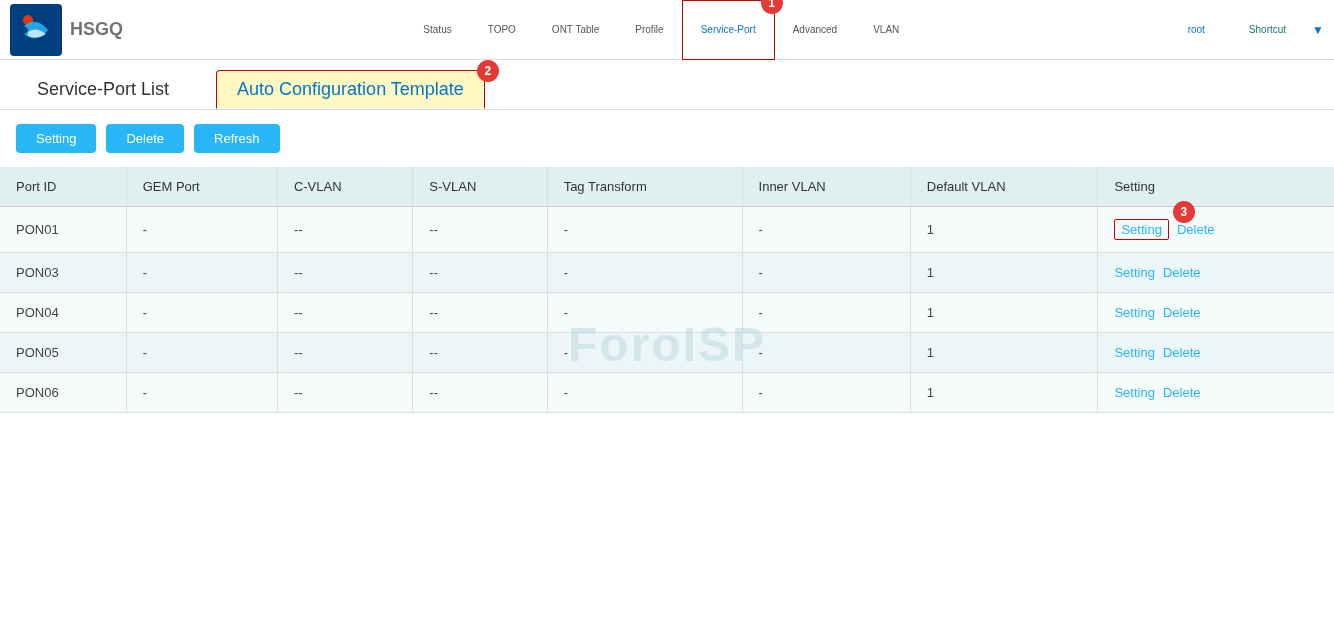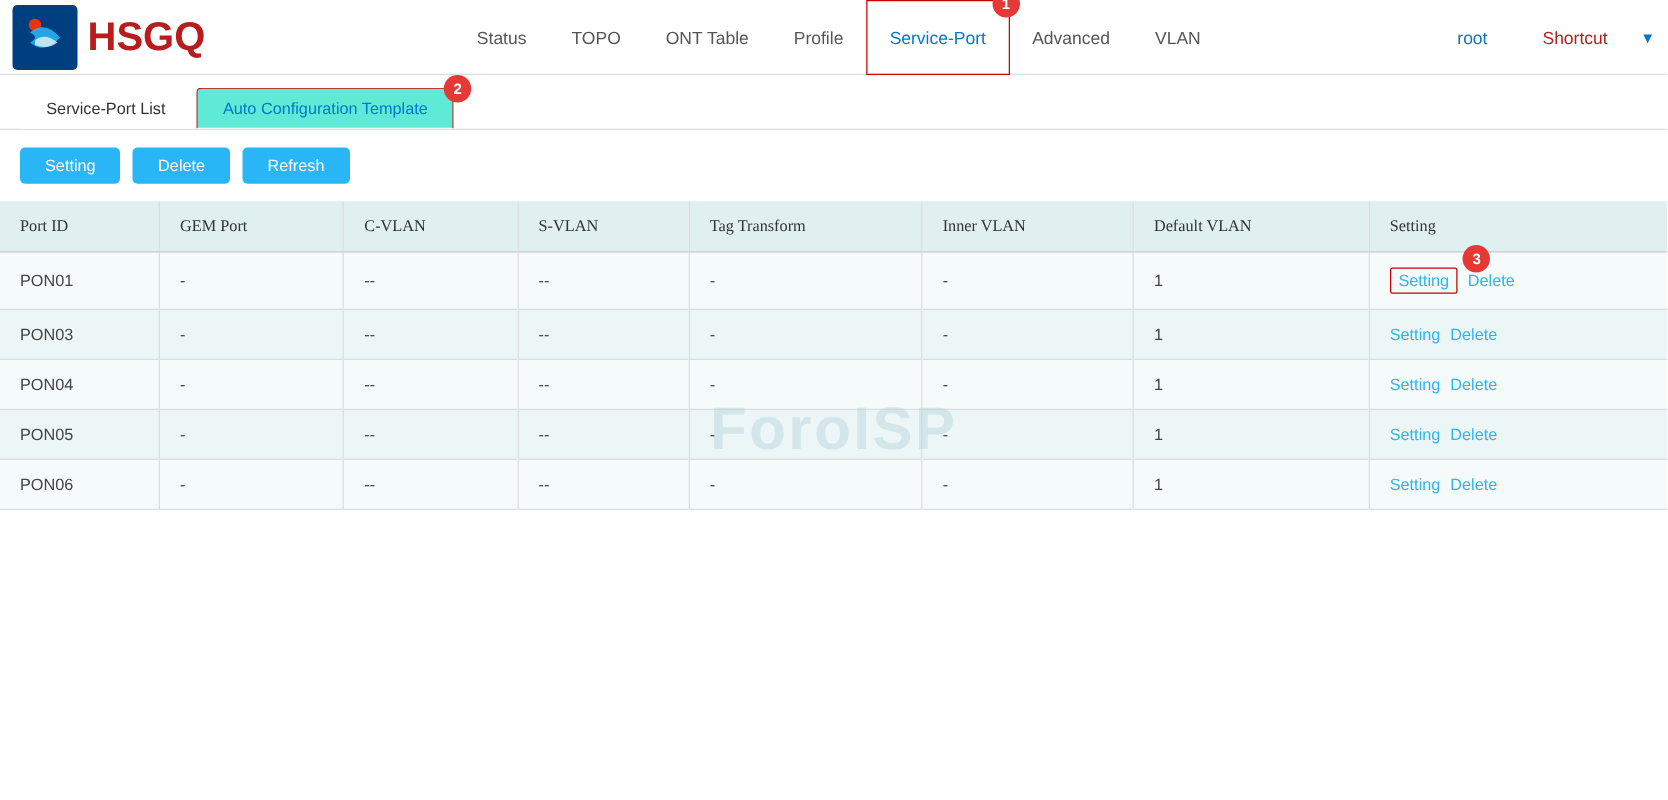"HSGQ" .logo-text { color: #b91c1c -> #737373; font-size: 32px -> 18px }
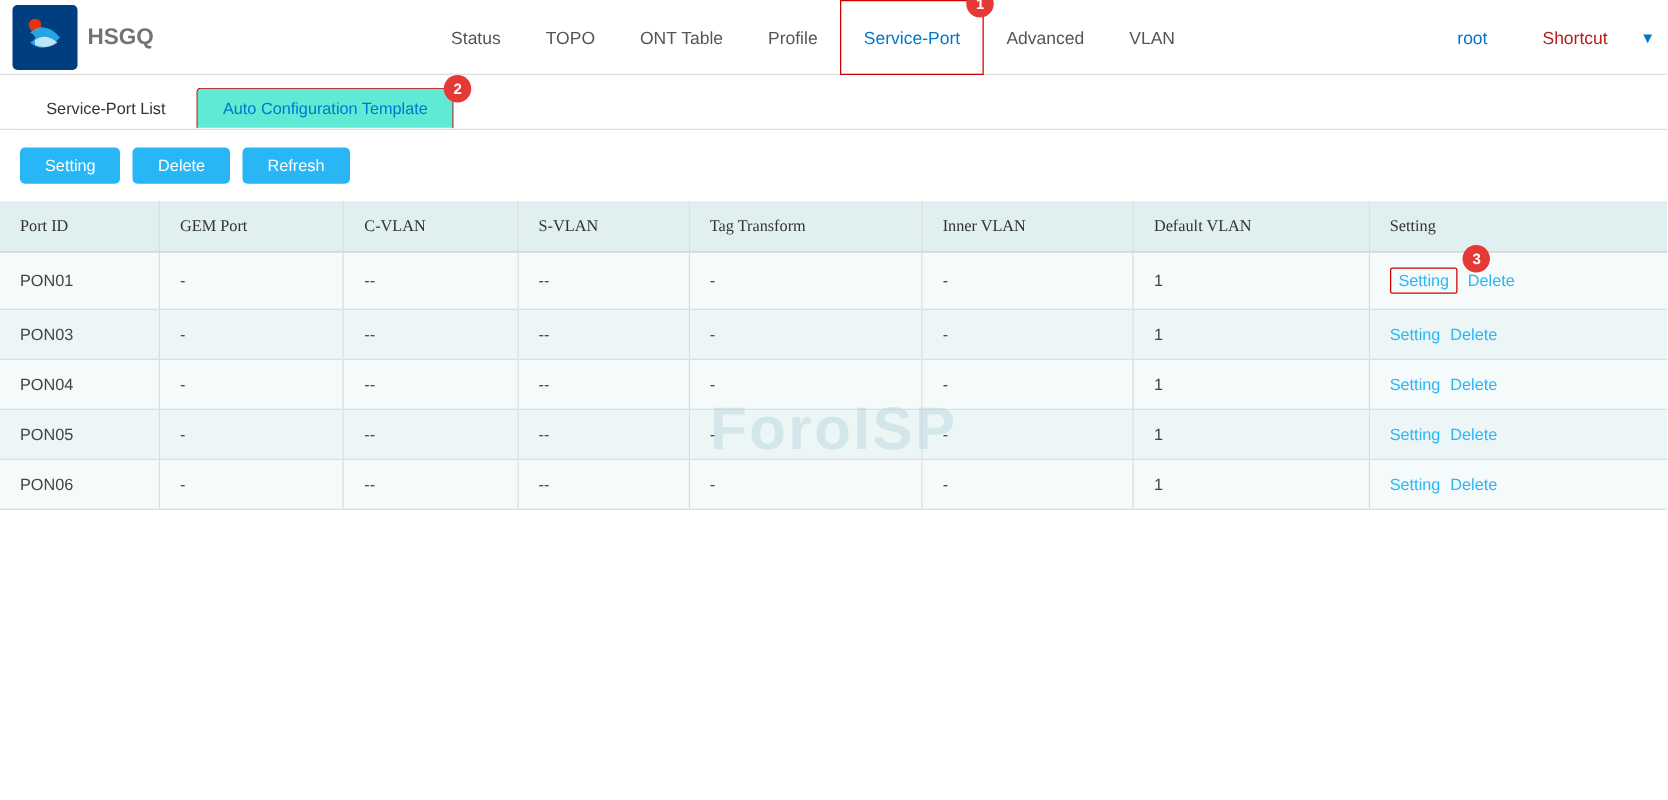"Status" .nav-item { font-size: 14px -> 10px }
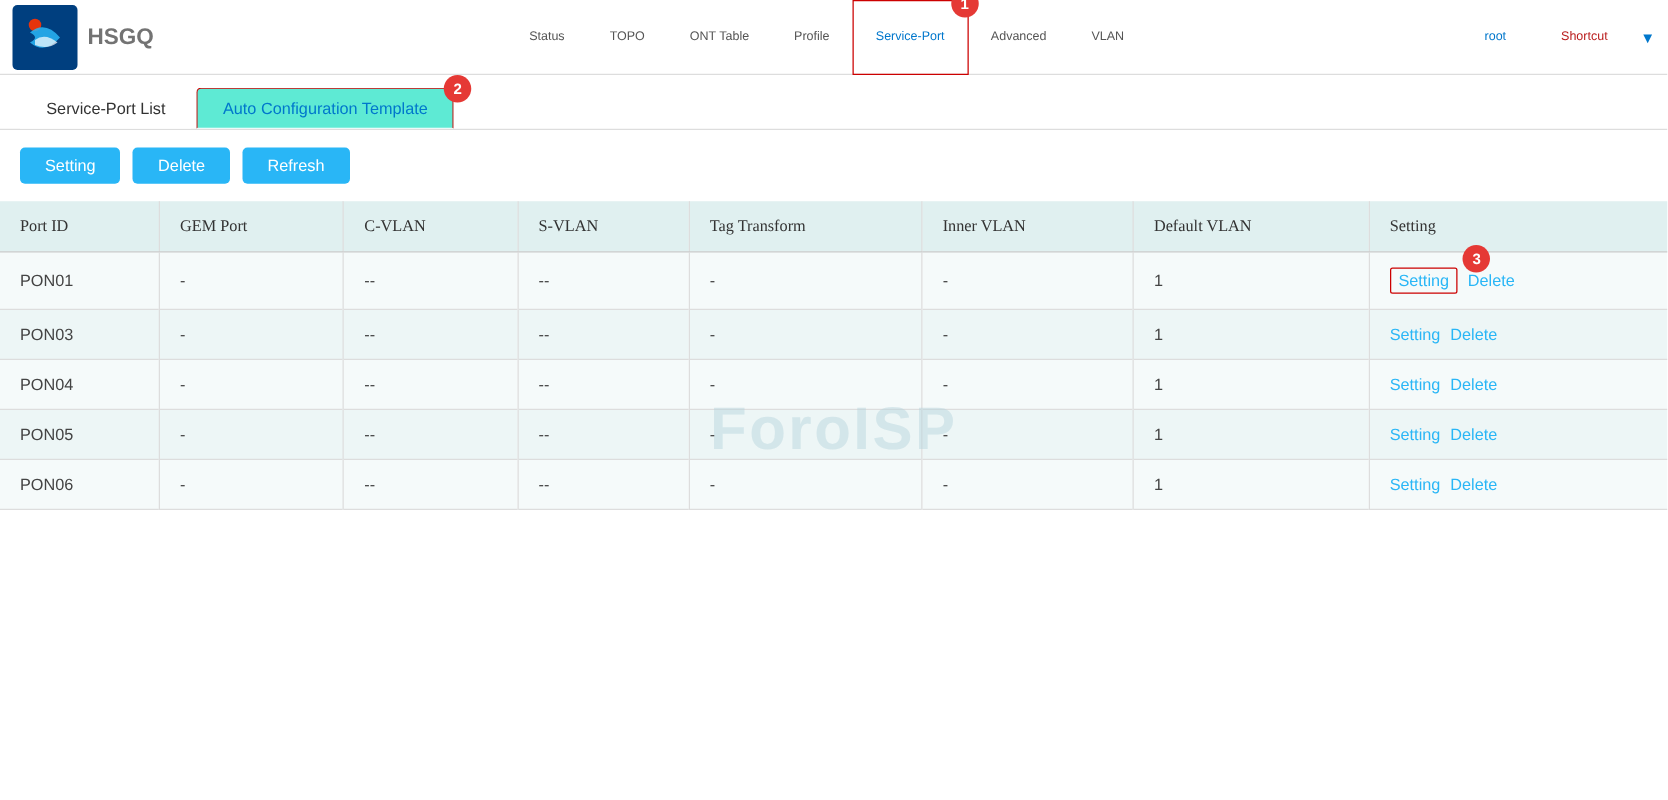"Shortcut" a.nav-item { color: #b91c1c -> #0f766e }
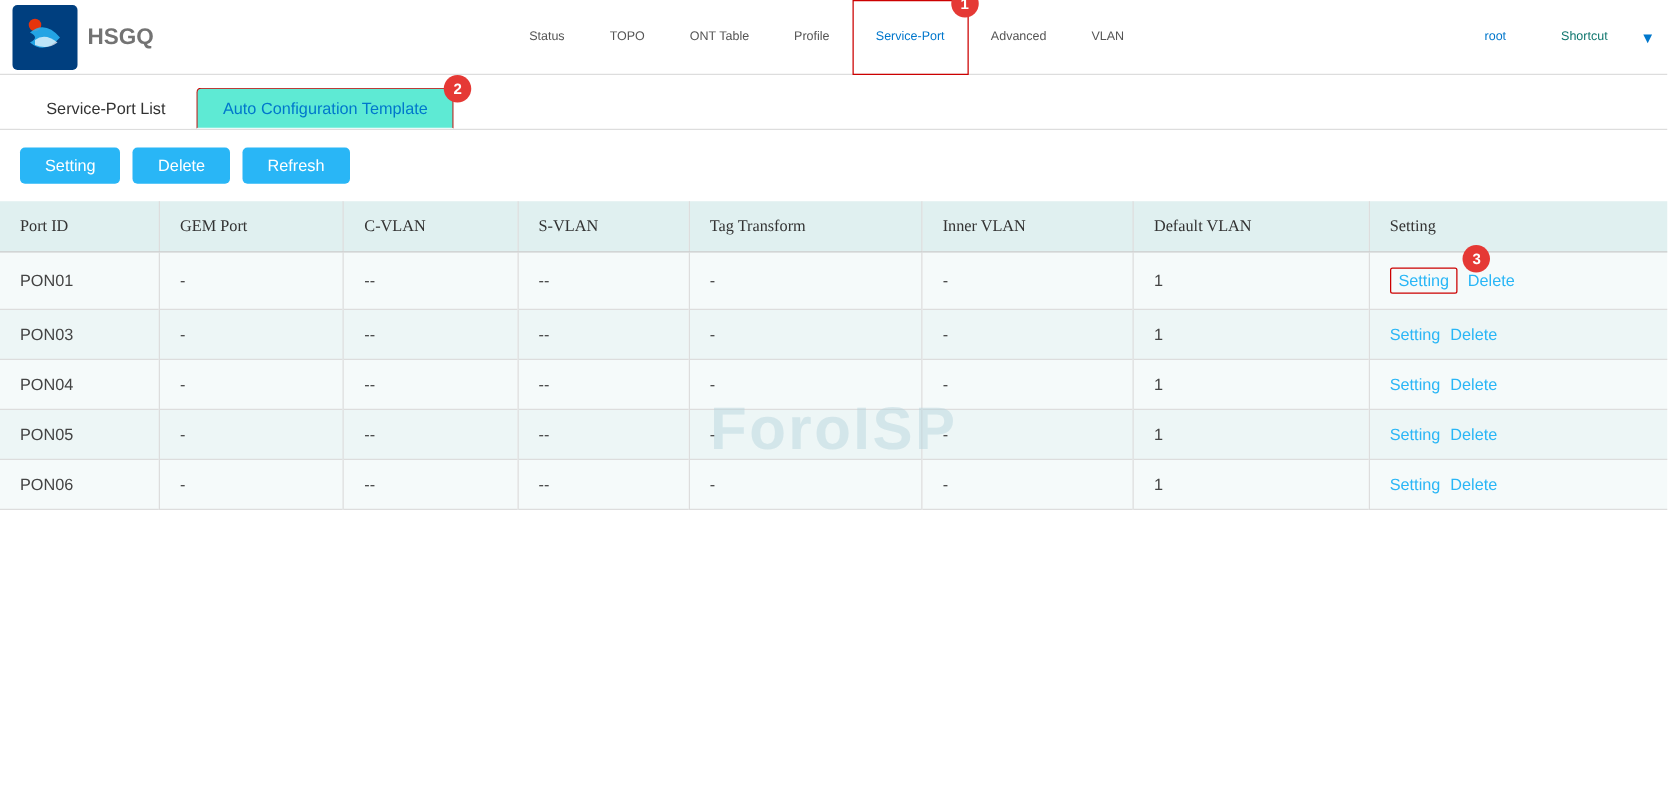"Service-Port List" .tab { font-size: 13px -> 18px }
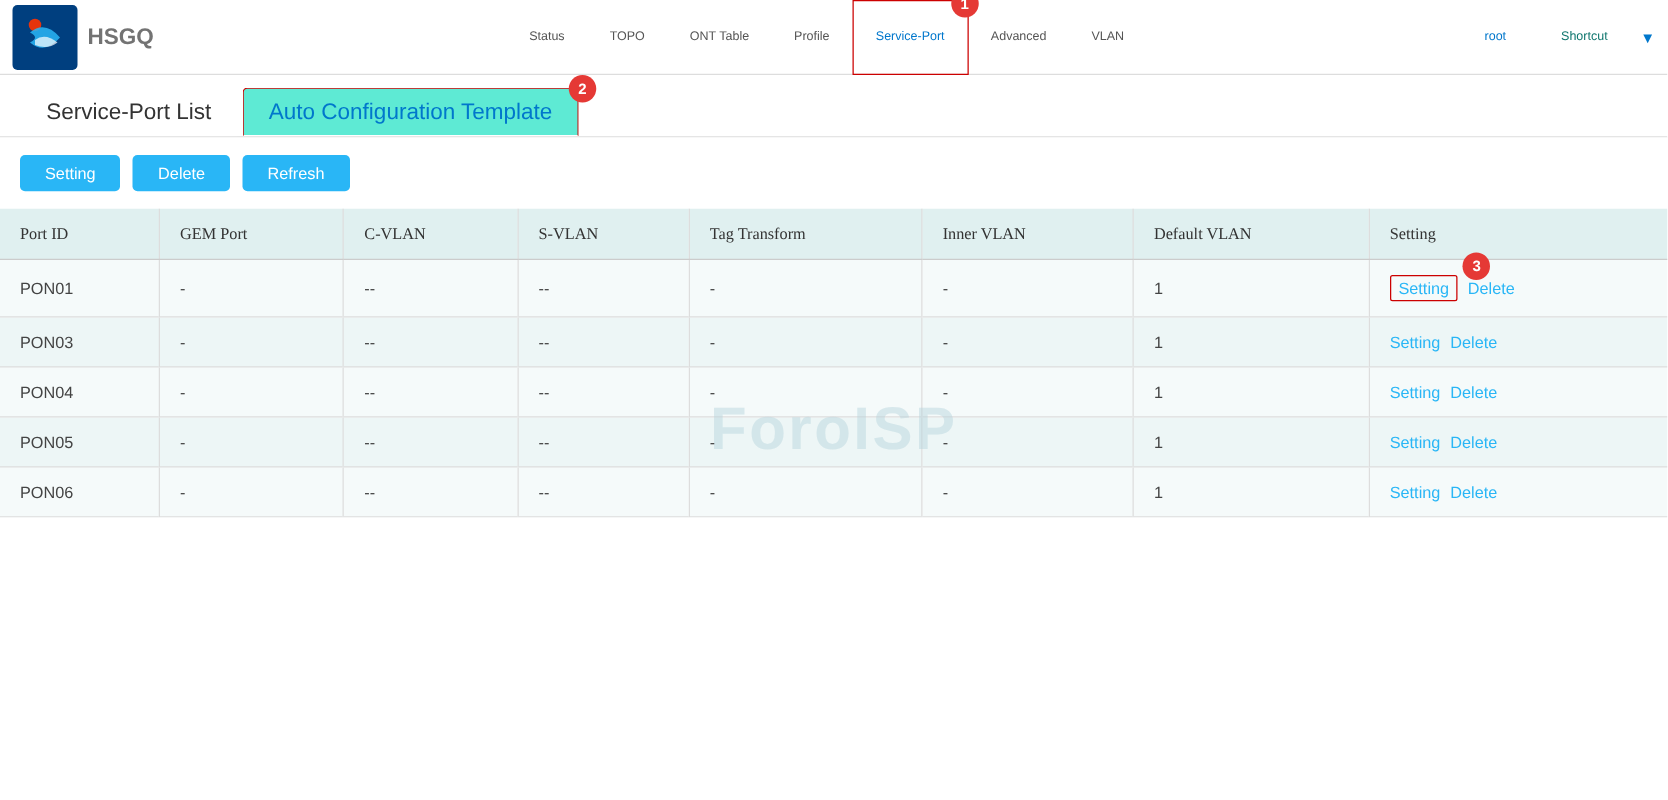"Auto Configuration Template" .tab.active { background: #5eead4 -> #fef9c3; margin-left: none -> 22px }
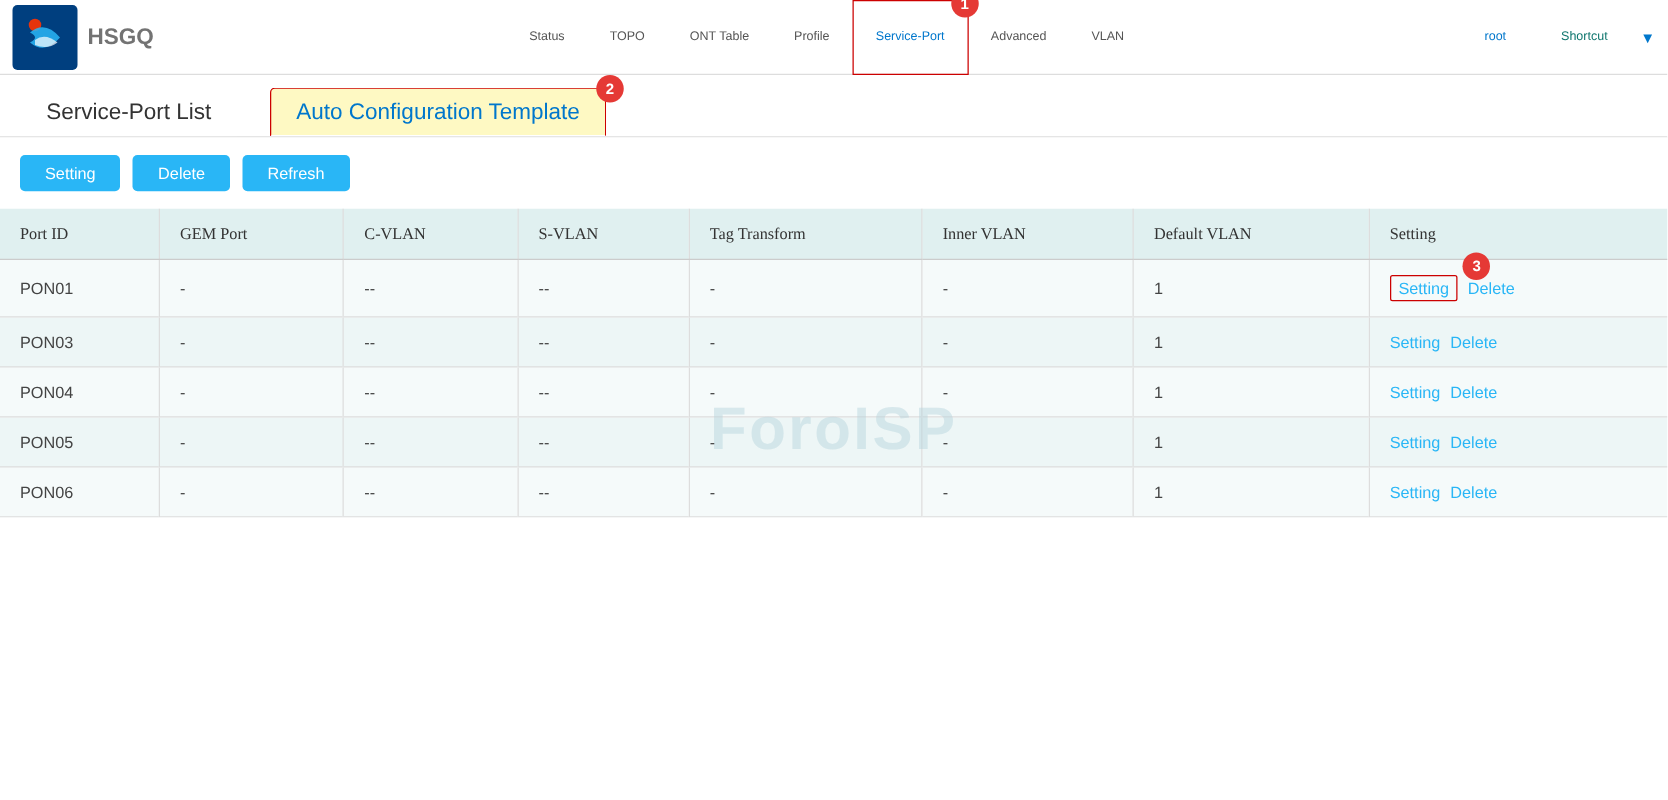"Port ID" thead th { font-family: Liberation Serif, serif -> none }
